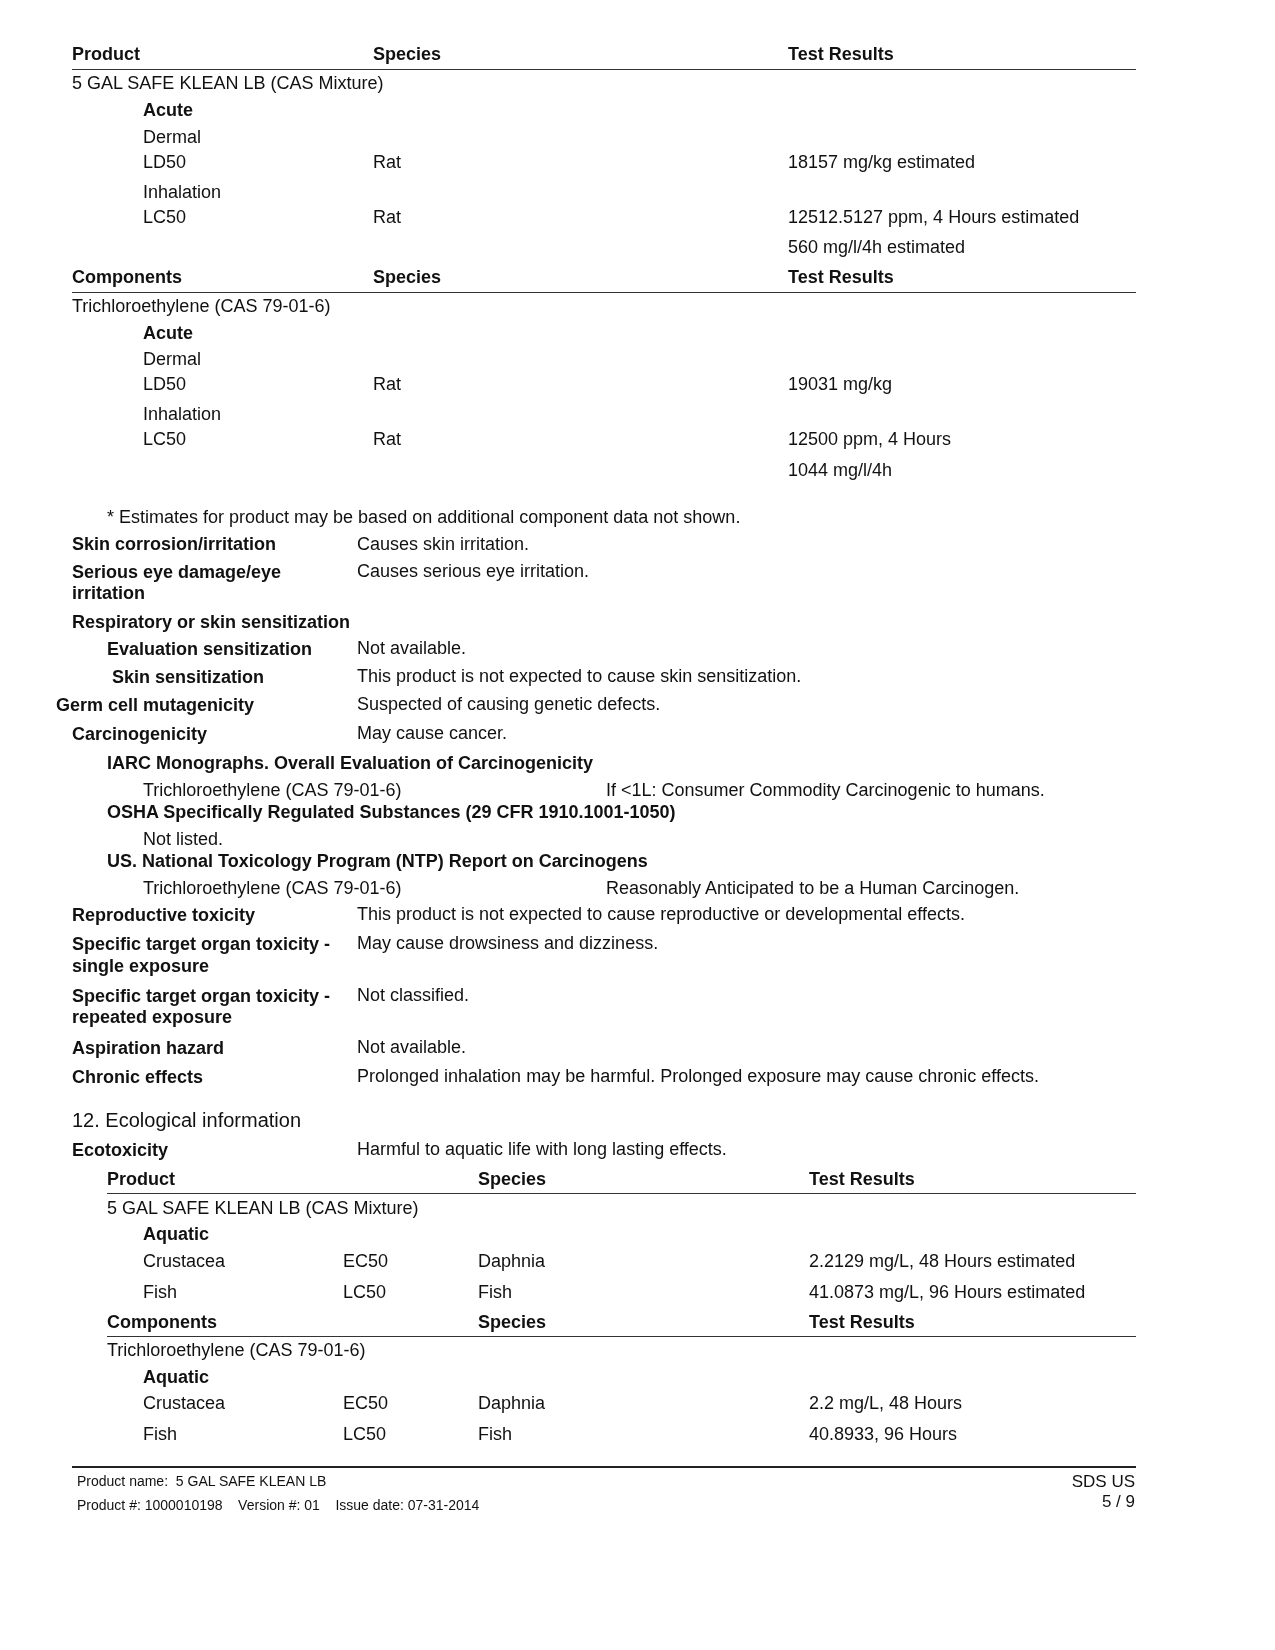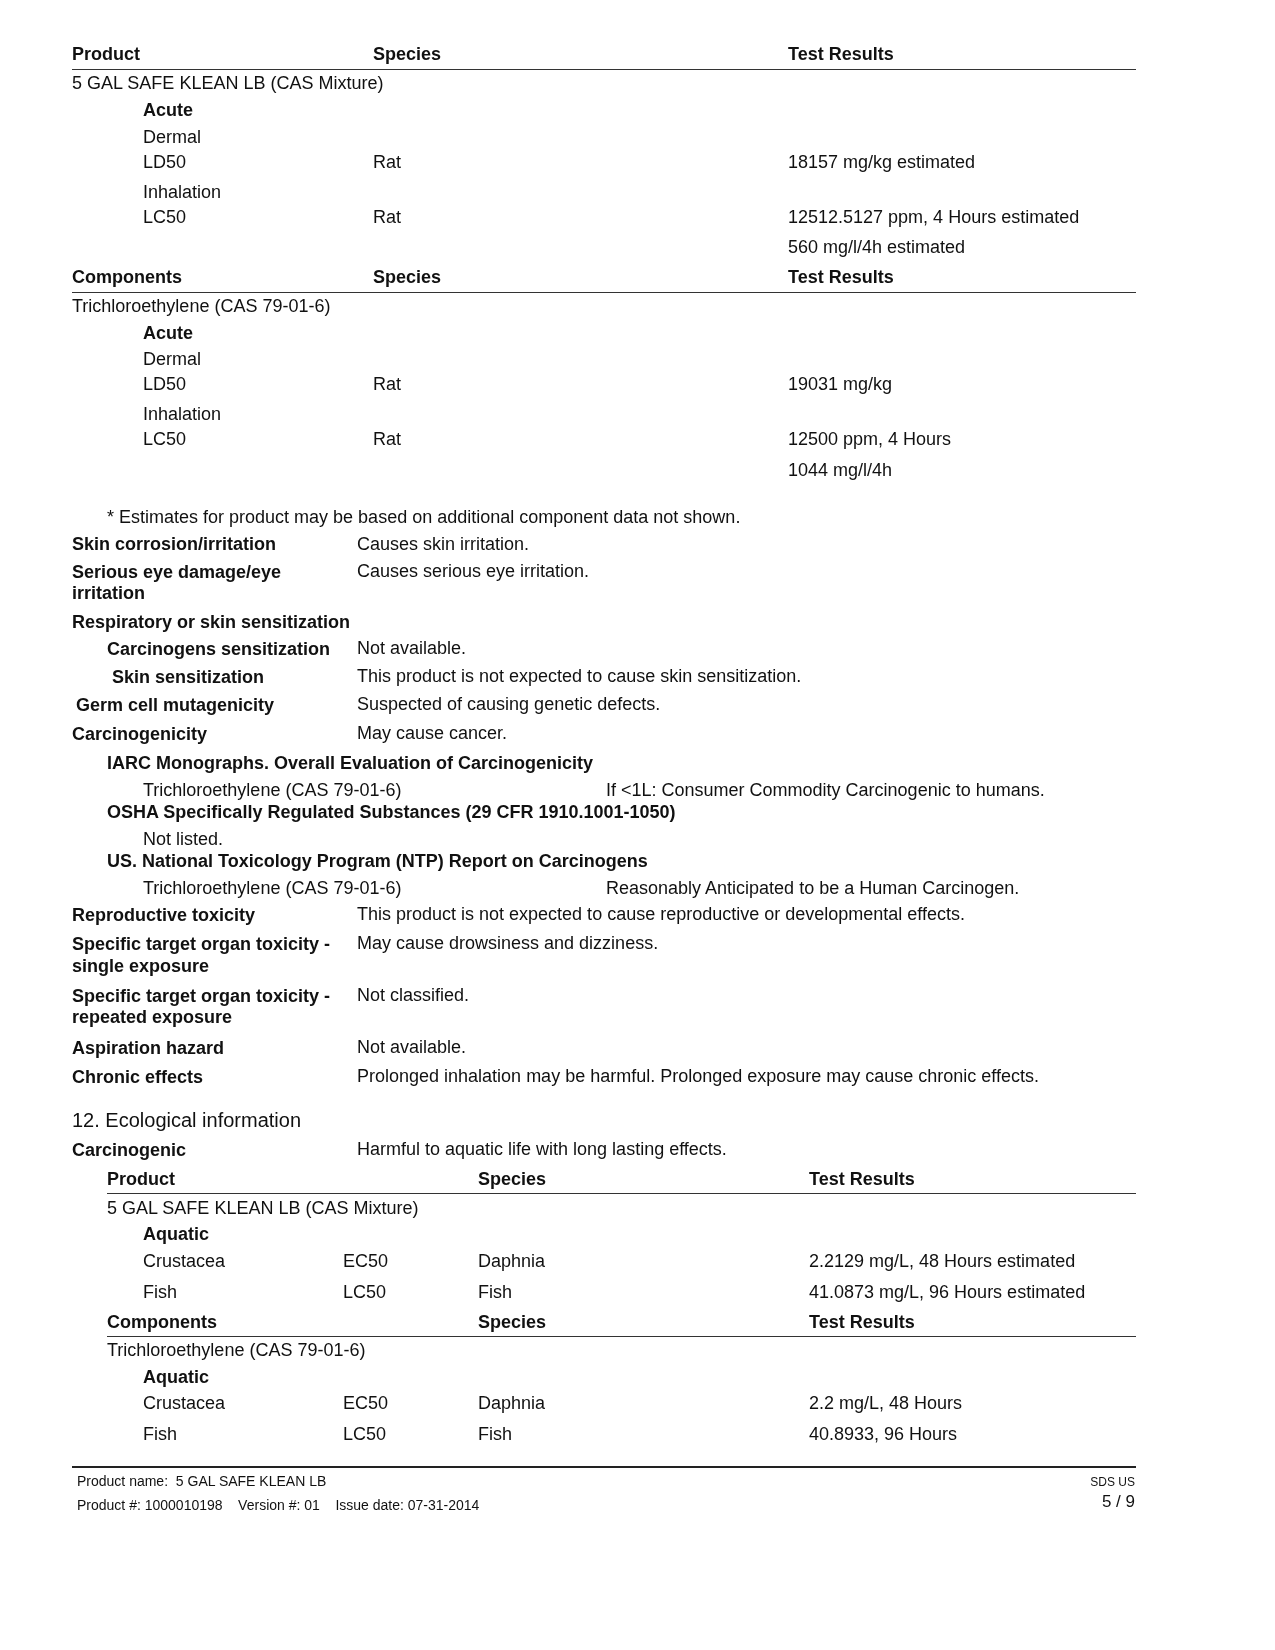"Carcinogens sensitization" span.t { text: Carcinogens -> Evaluation }
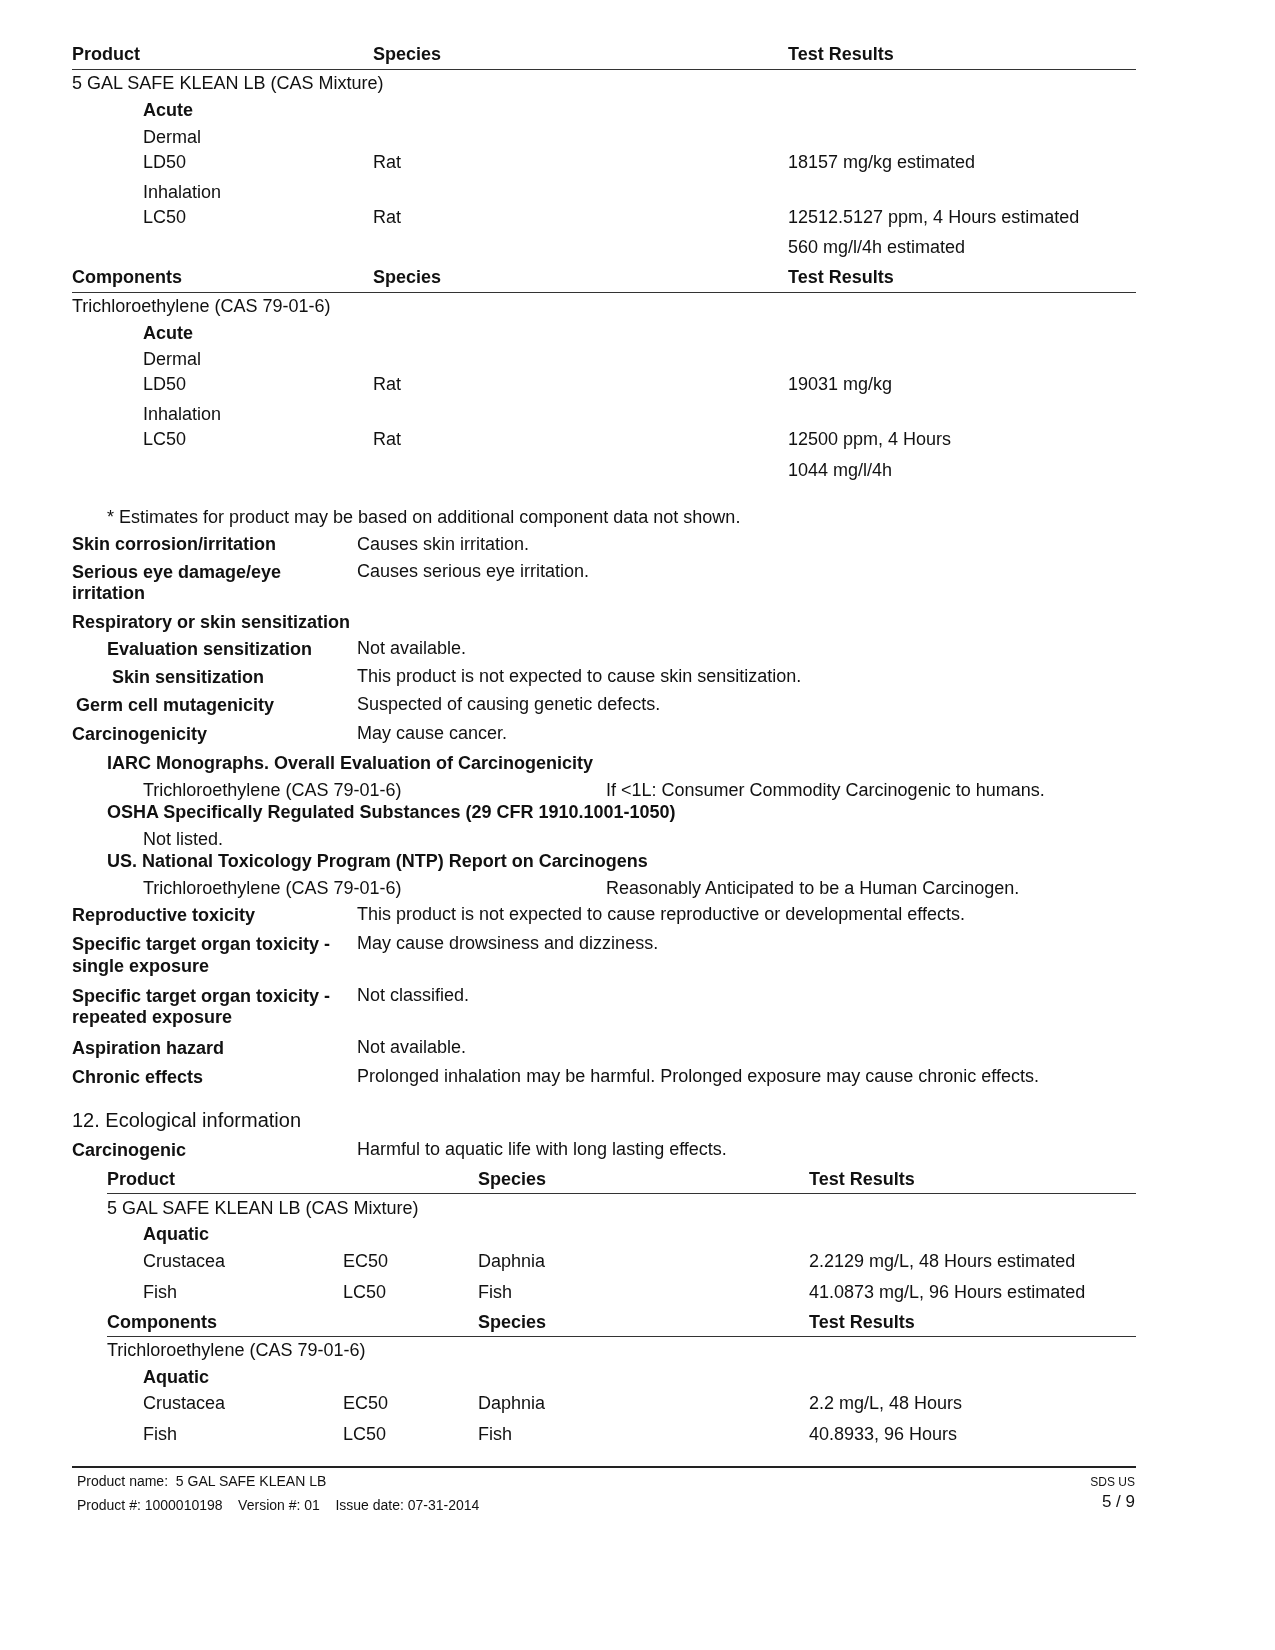"Germ cell mutagenicity" span.t { left: 76px -> 56px }
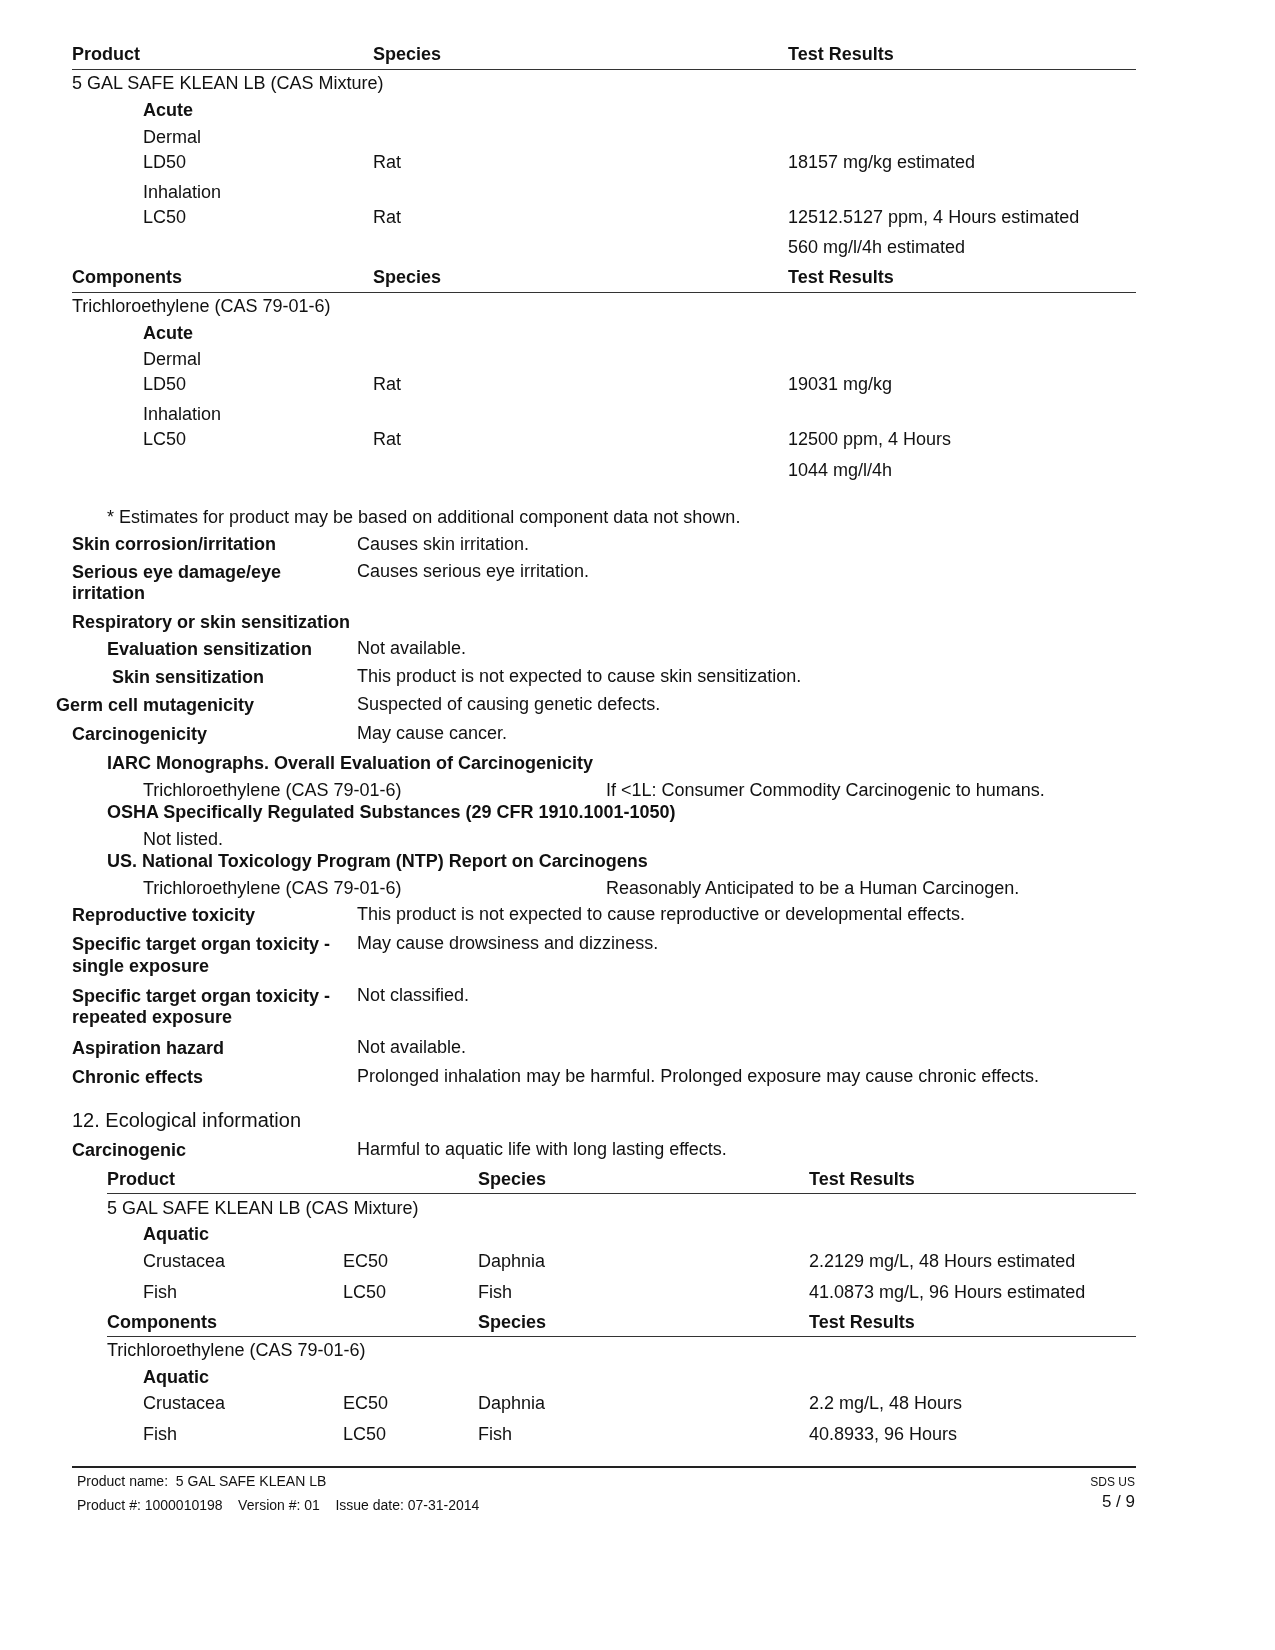"Carcinogenic" span.t { text: Carcinogenic -> Ecotoxicity }
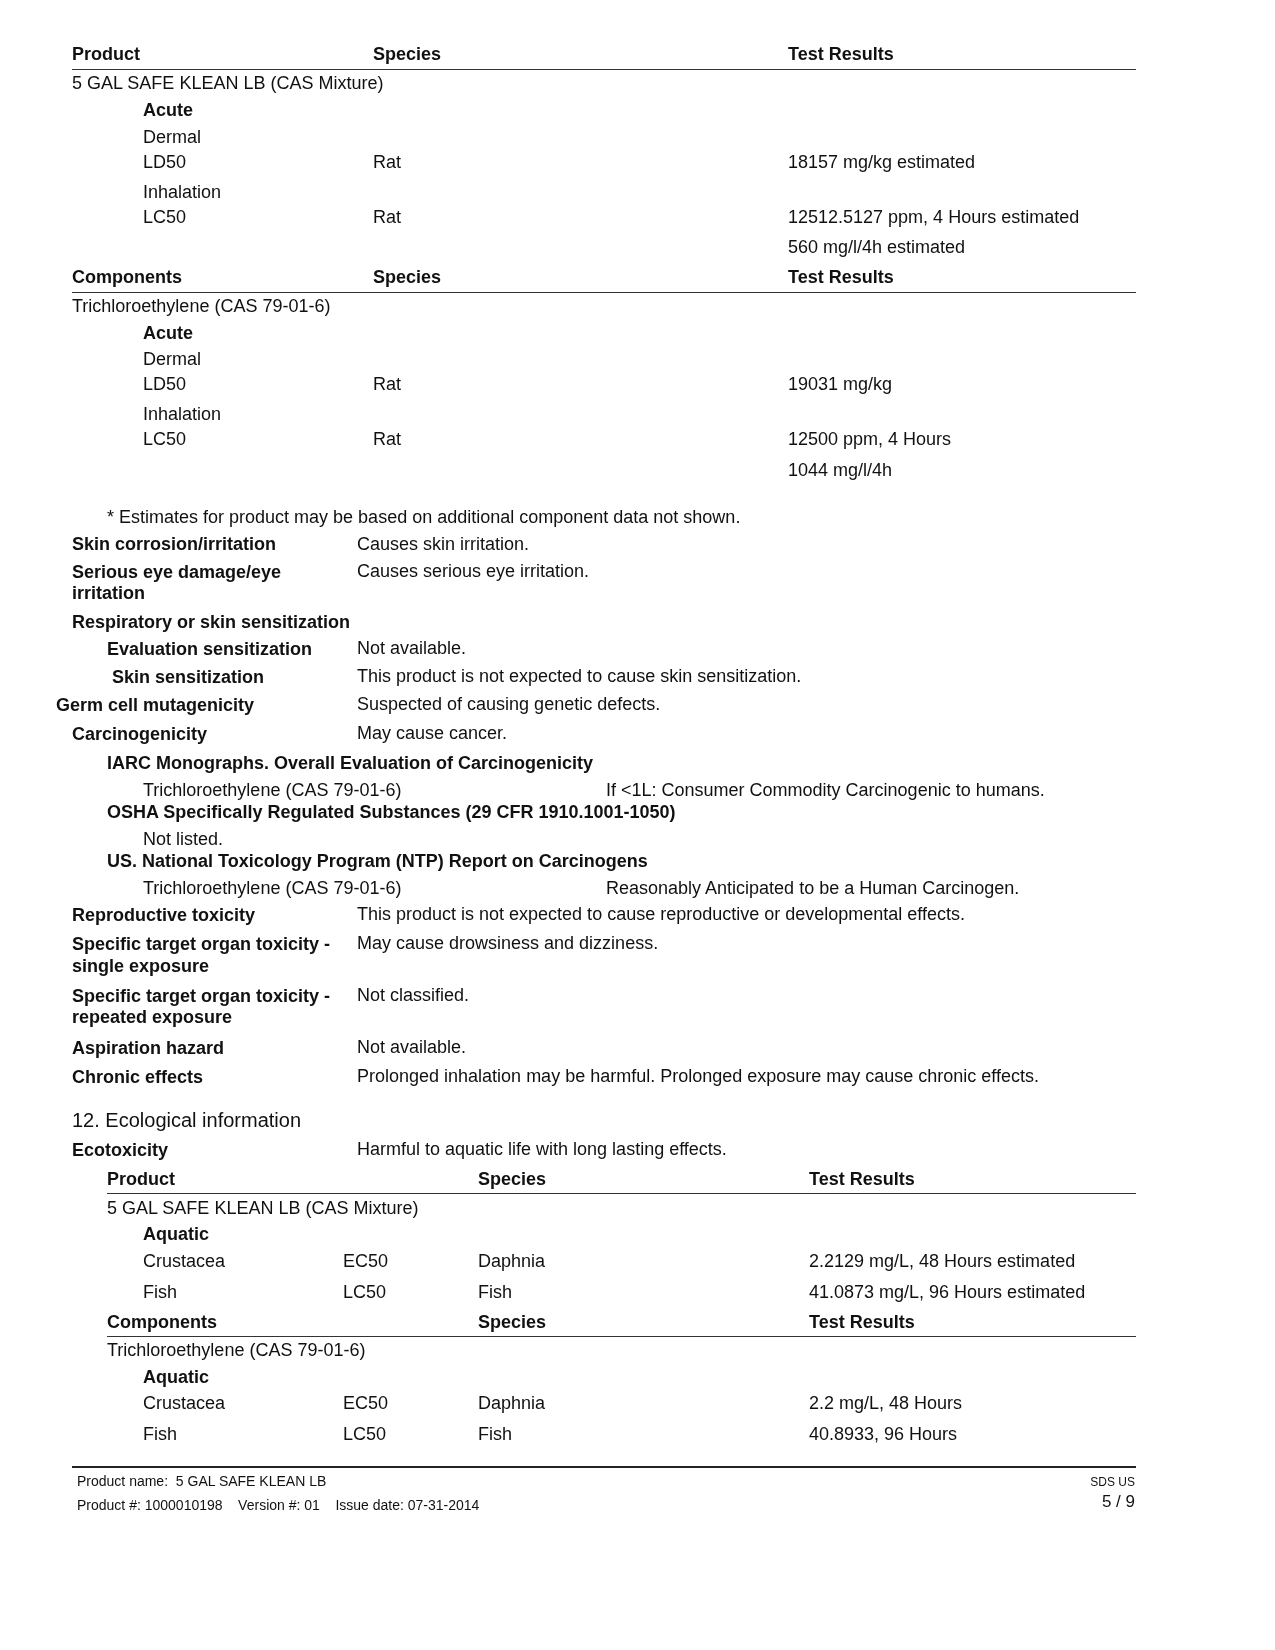"SDS US" .tiny { font-size: 12px -> 17px }
